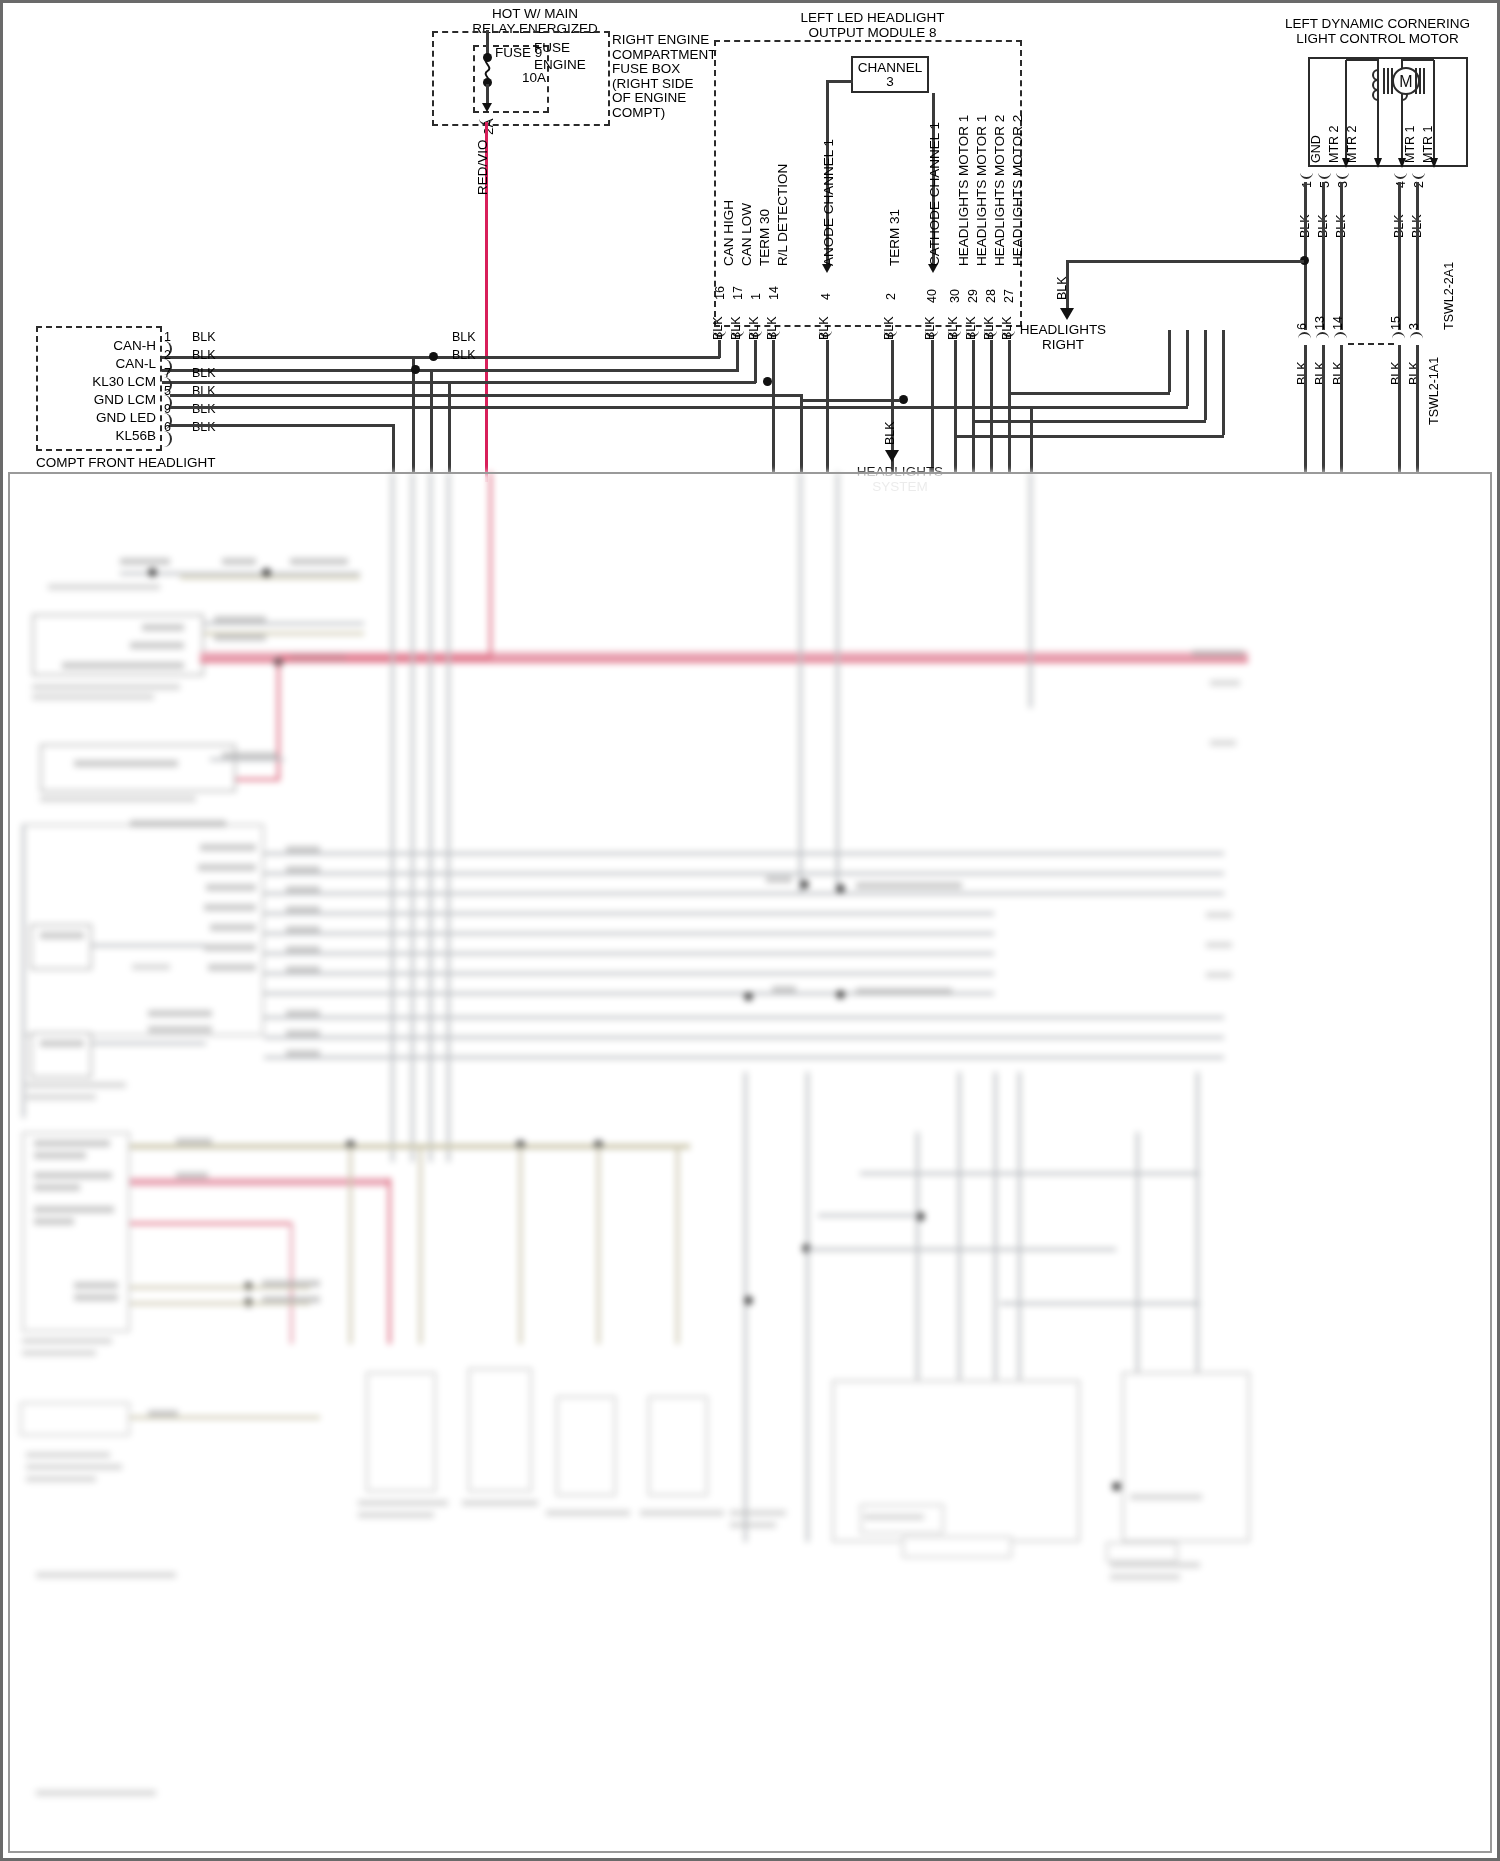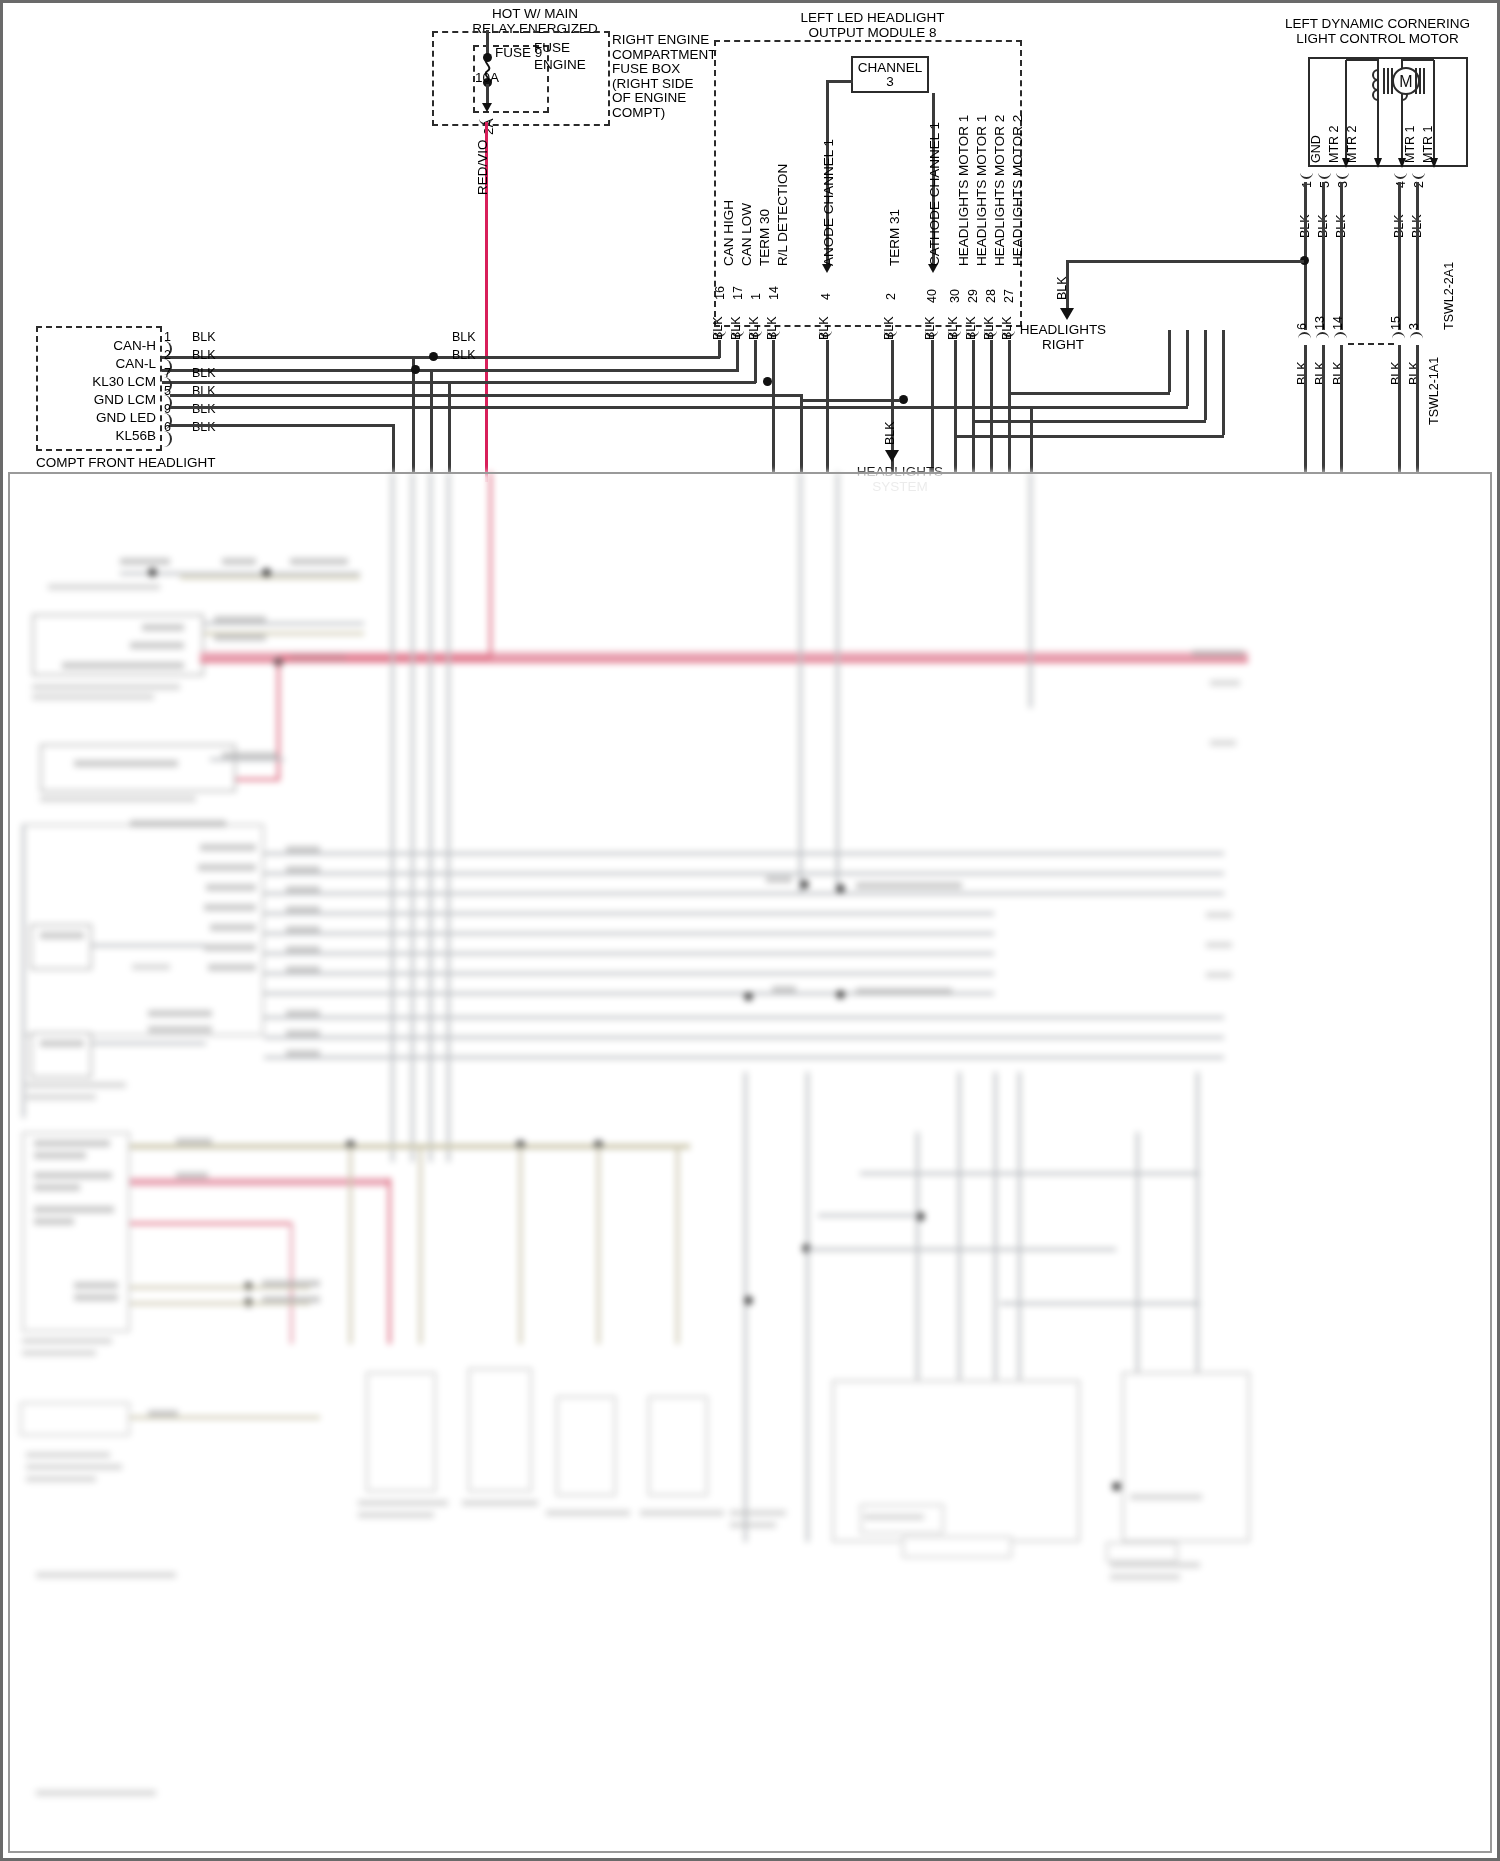"10A" div.lbl { left: 475px -> 522px }
